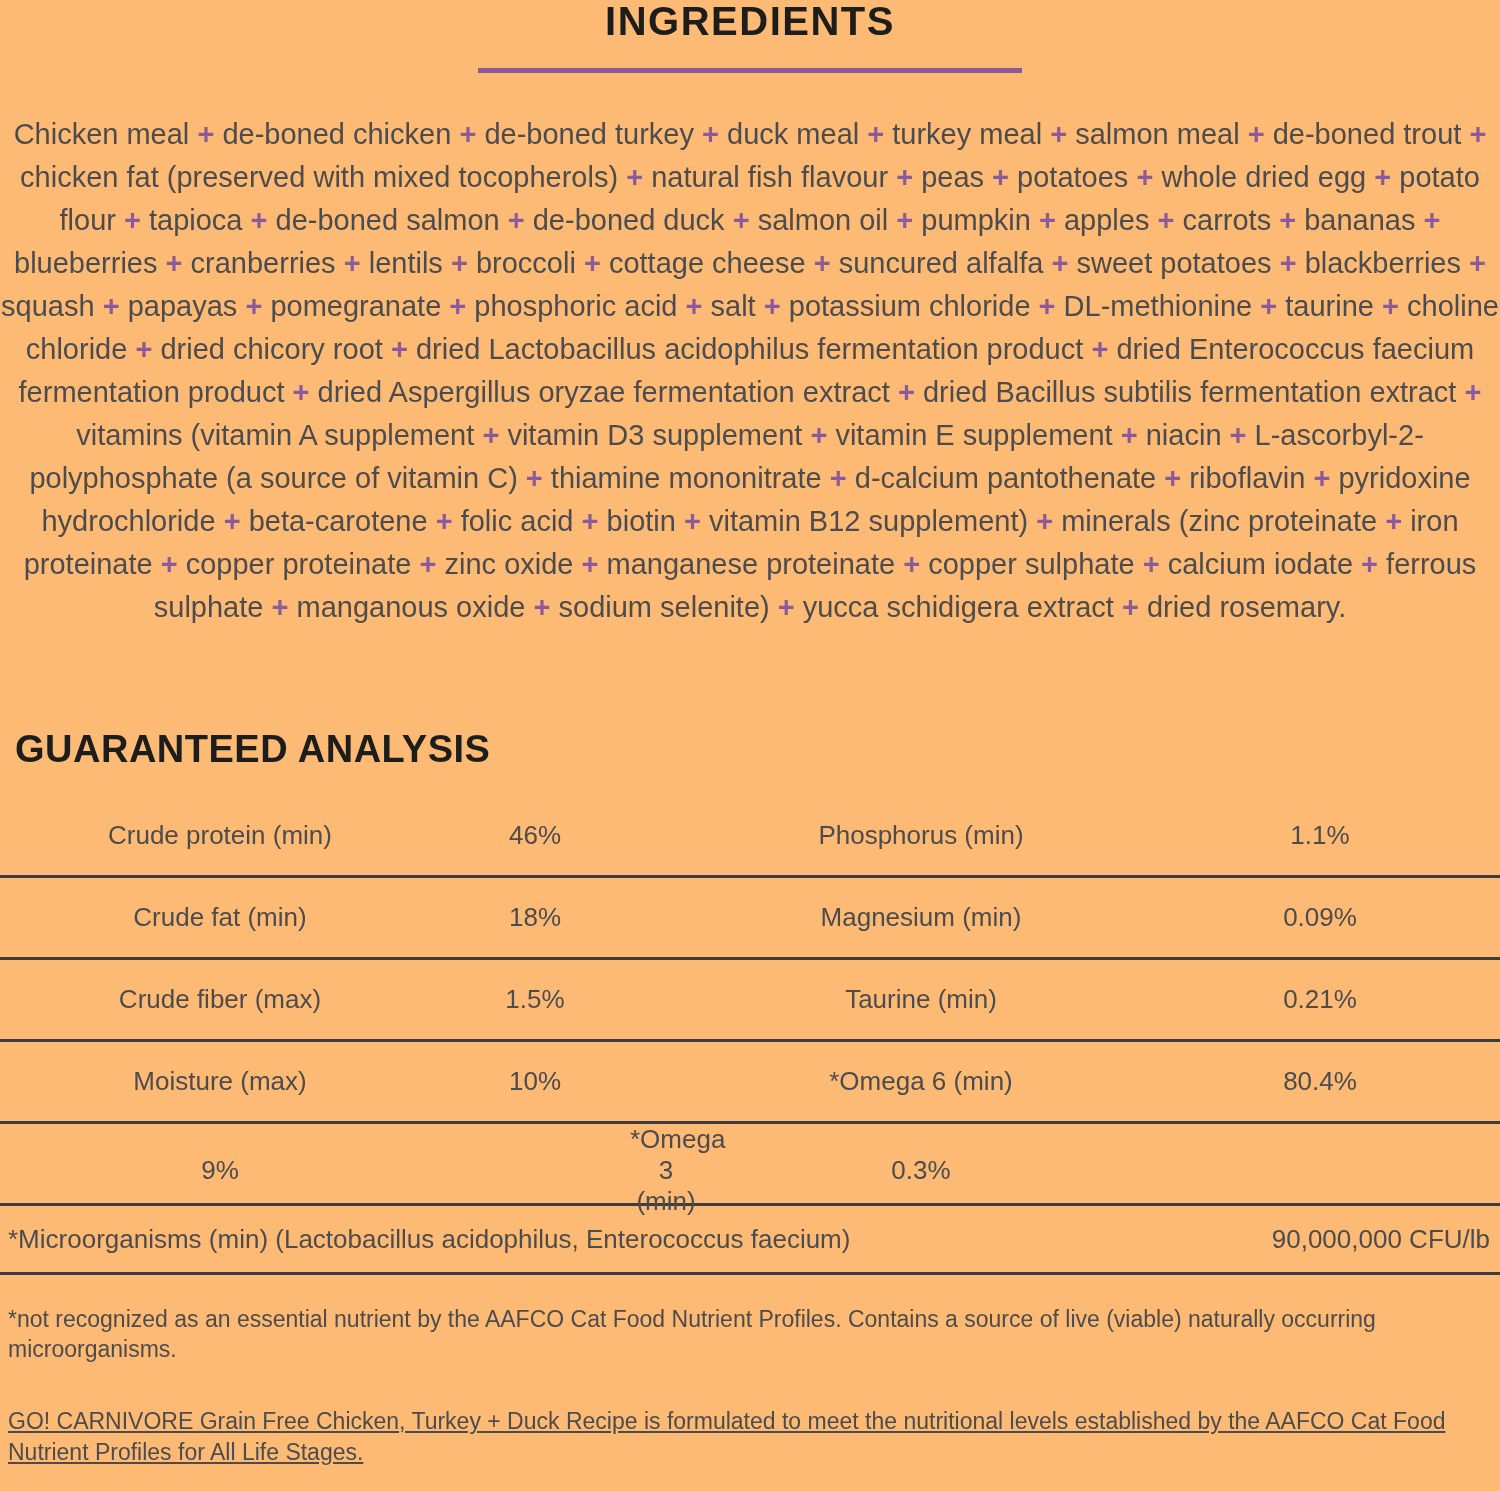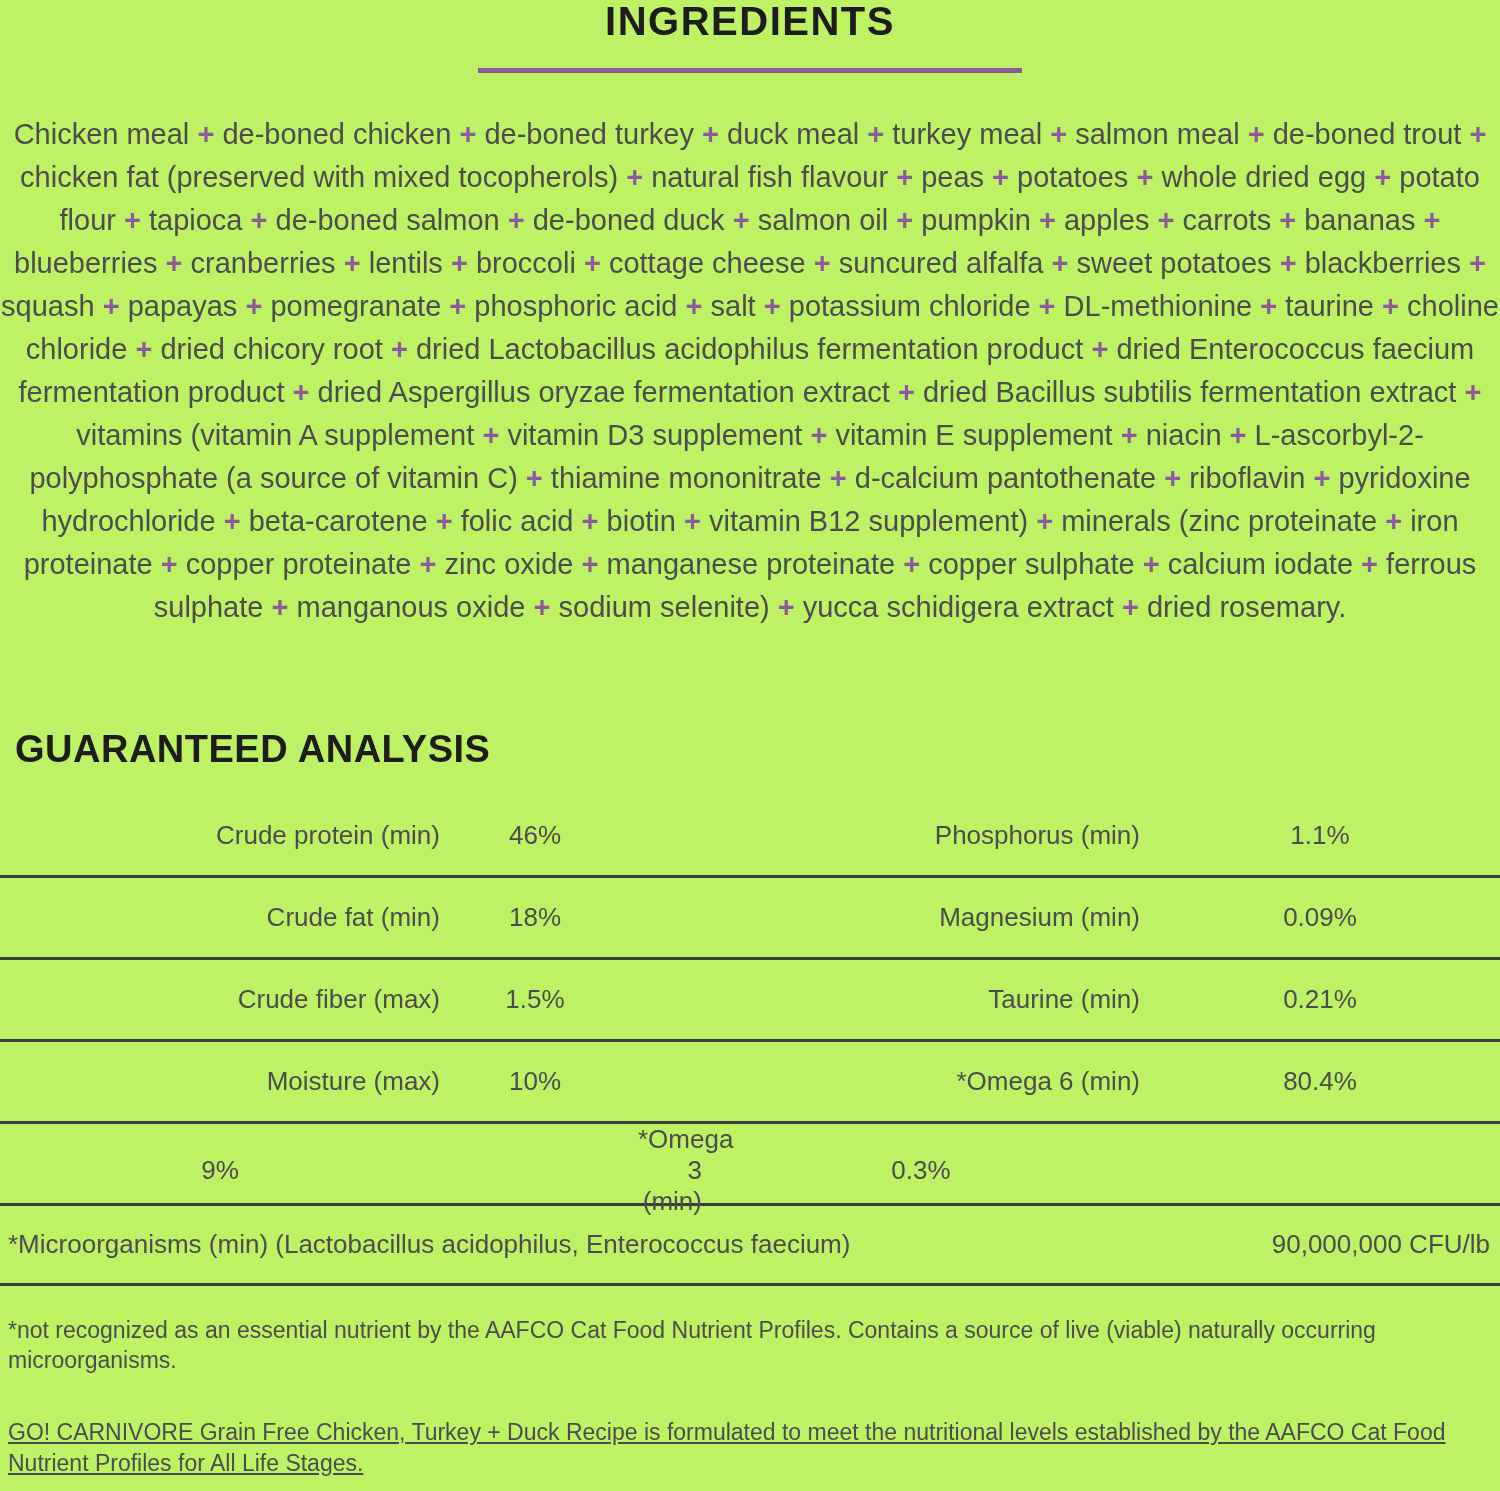"INGREDIENTS" .page { background: #bef264 -> #fdba74 }
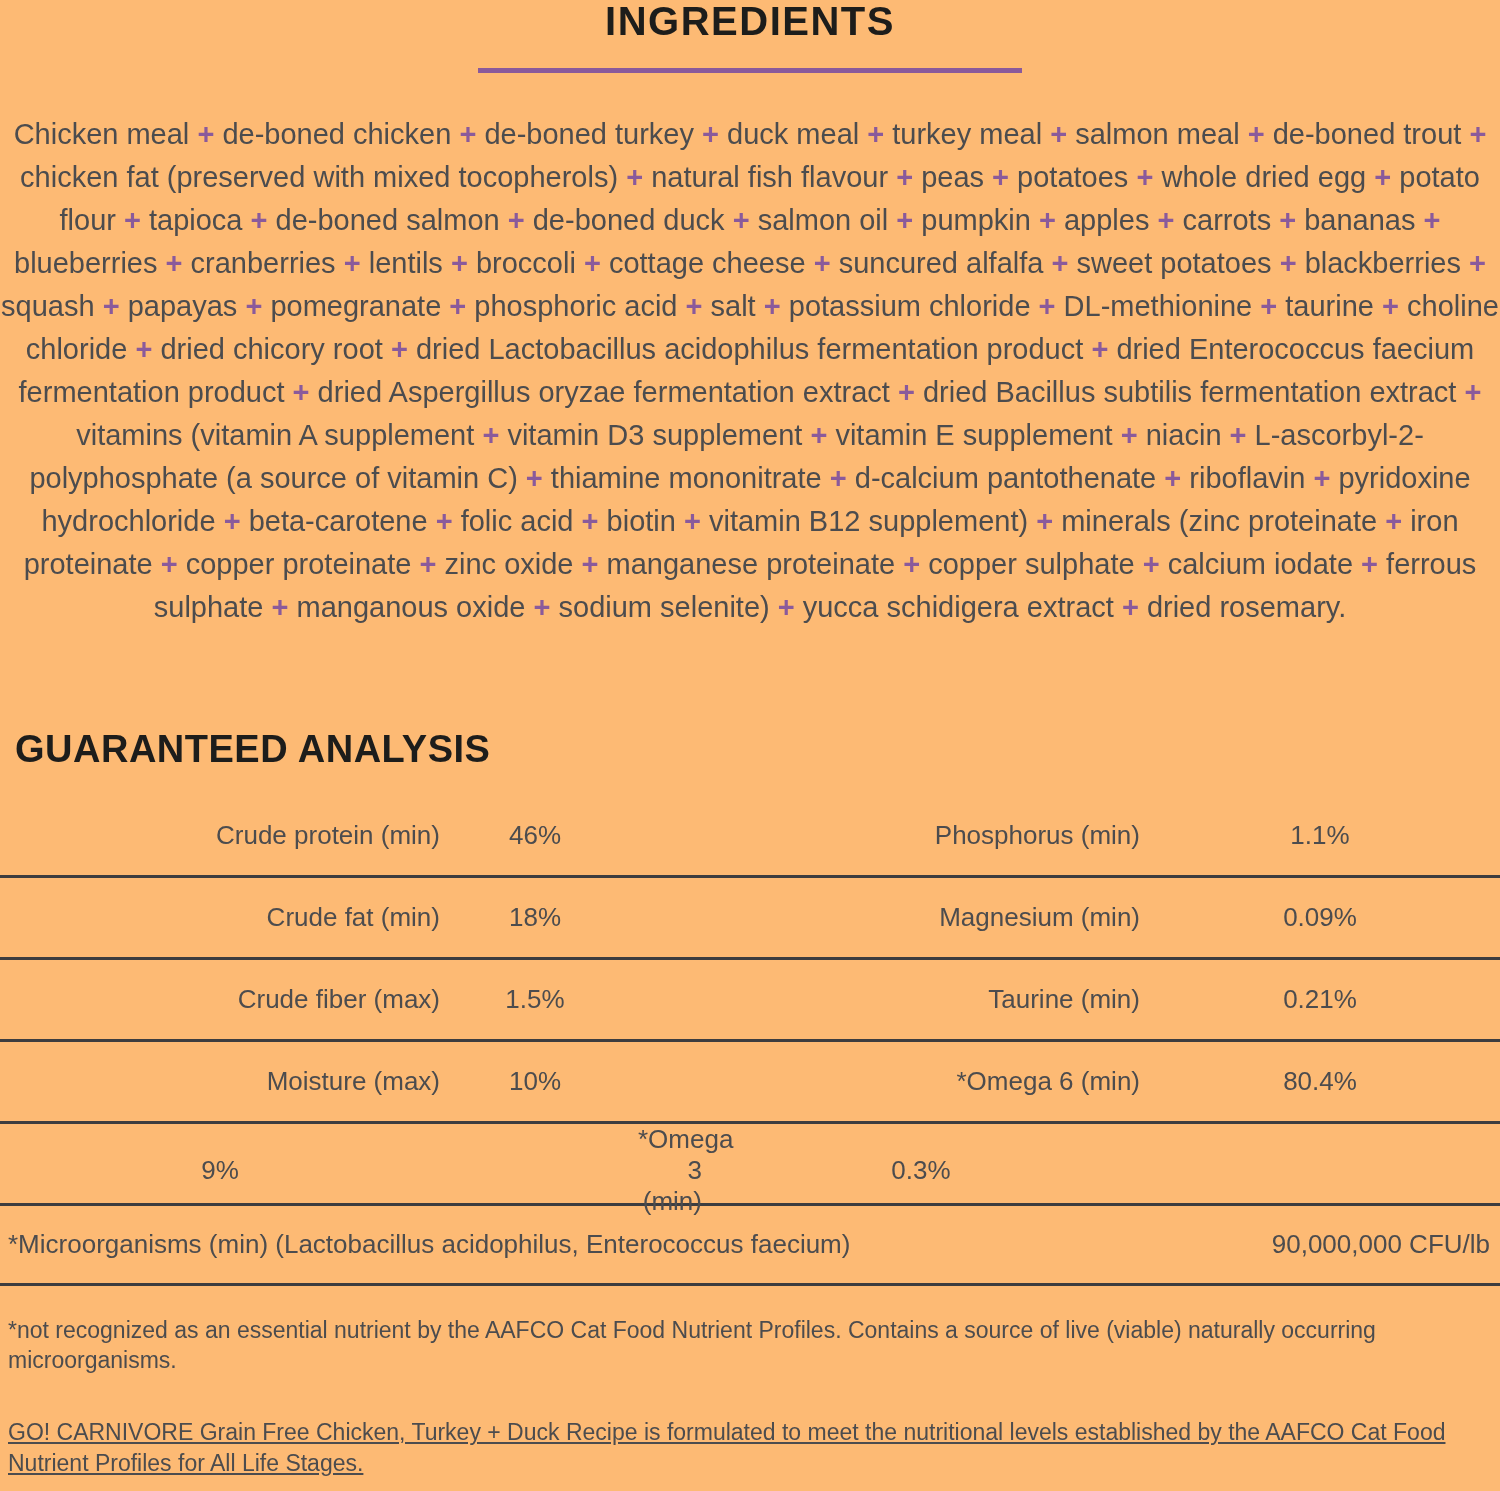"Crude protein (min)" .ga-row .lbl { padding-left: 8px -> none; text-align: right -> center }
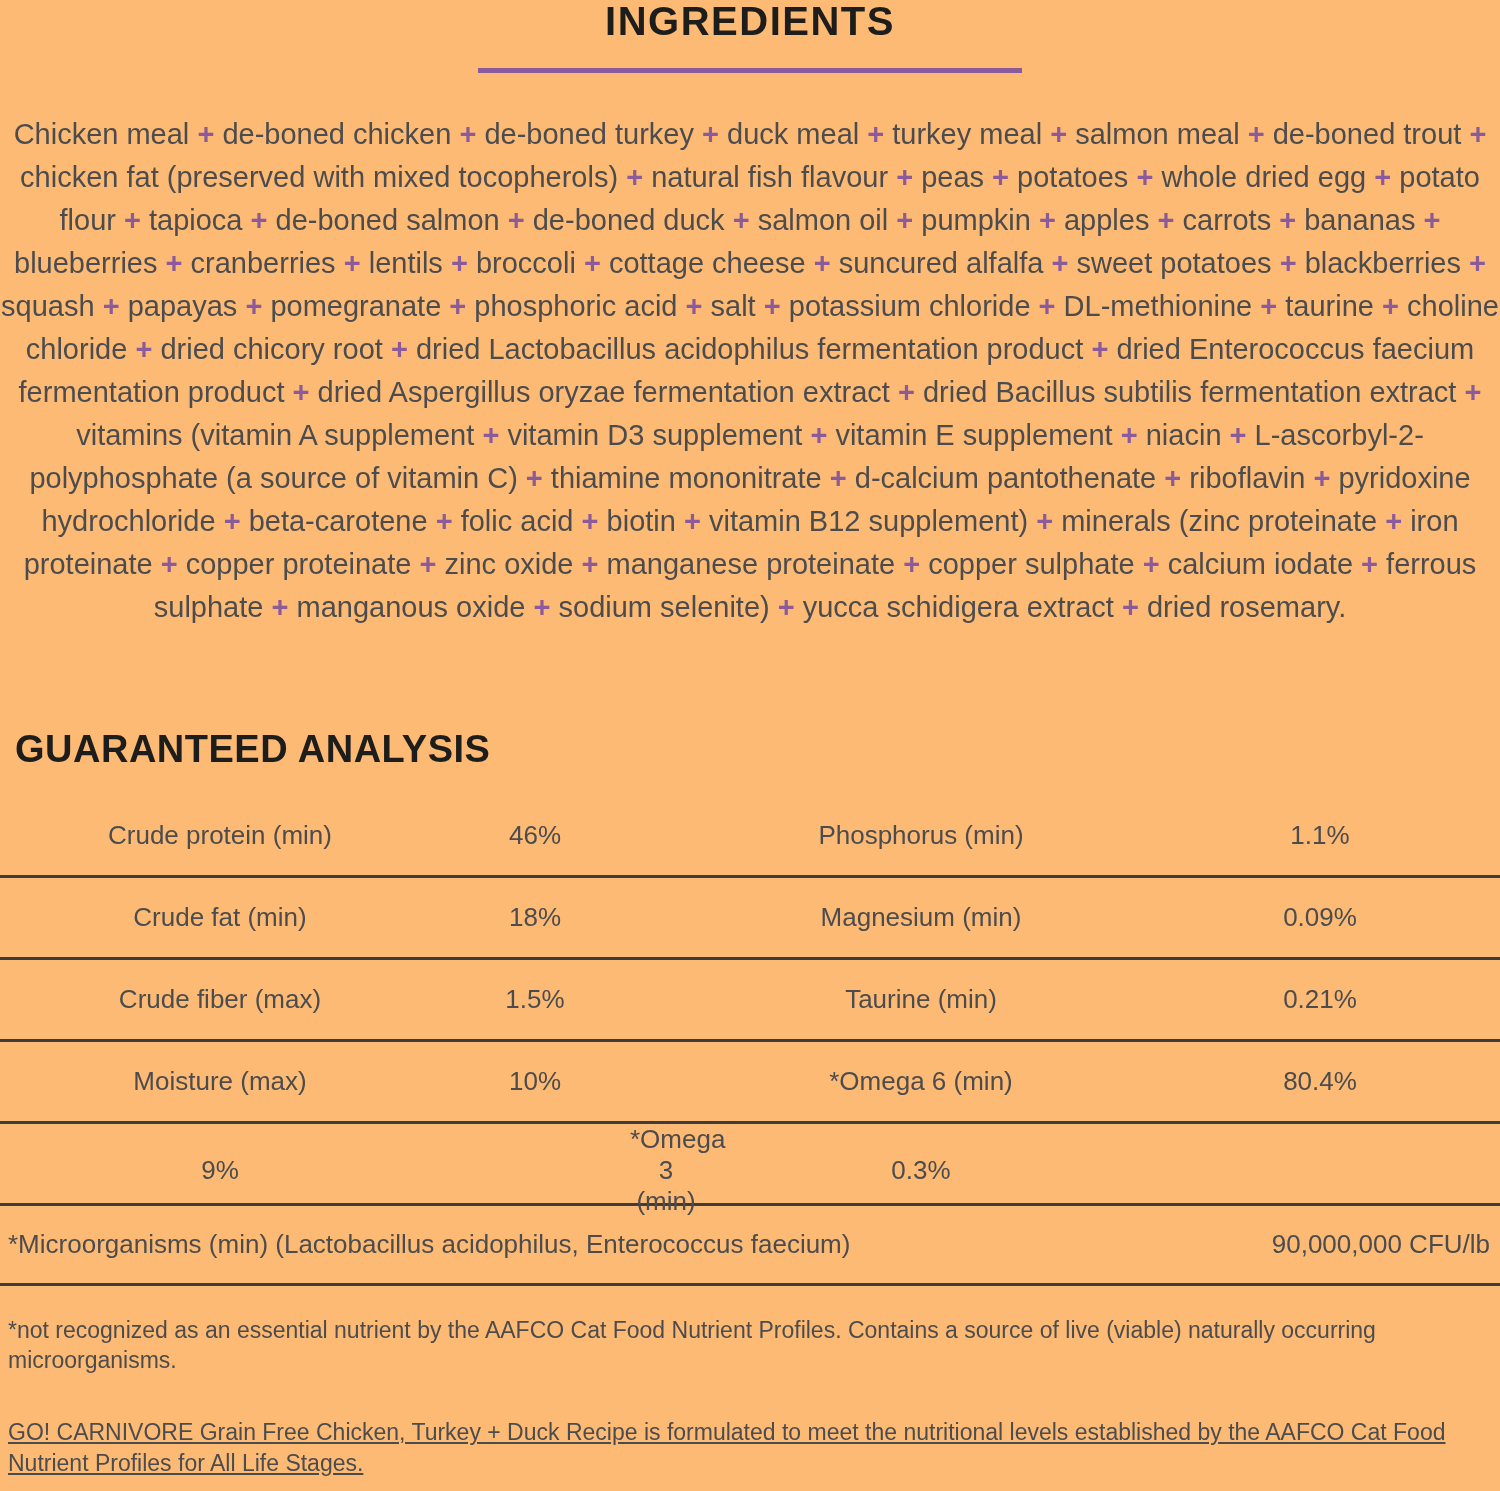"*Microorganisms (min) (Lactobacillus" .micro-row { height: 80px -> 69px }
